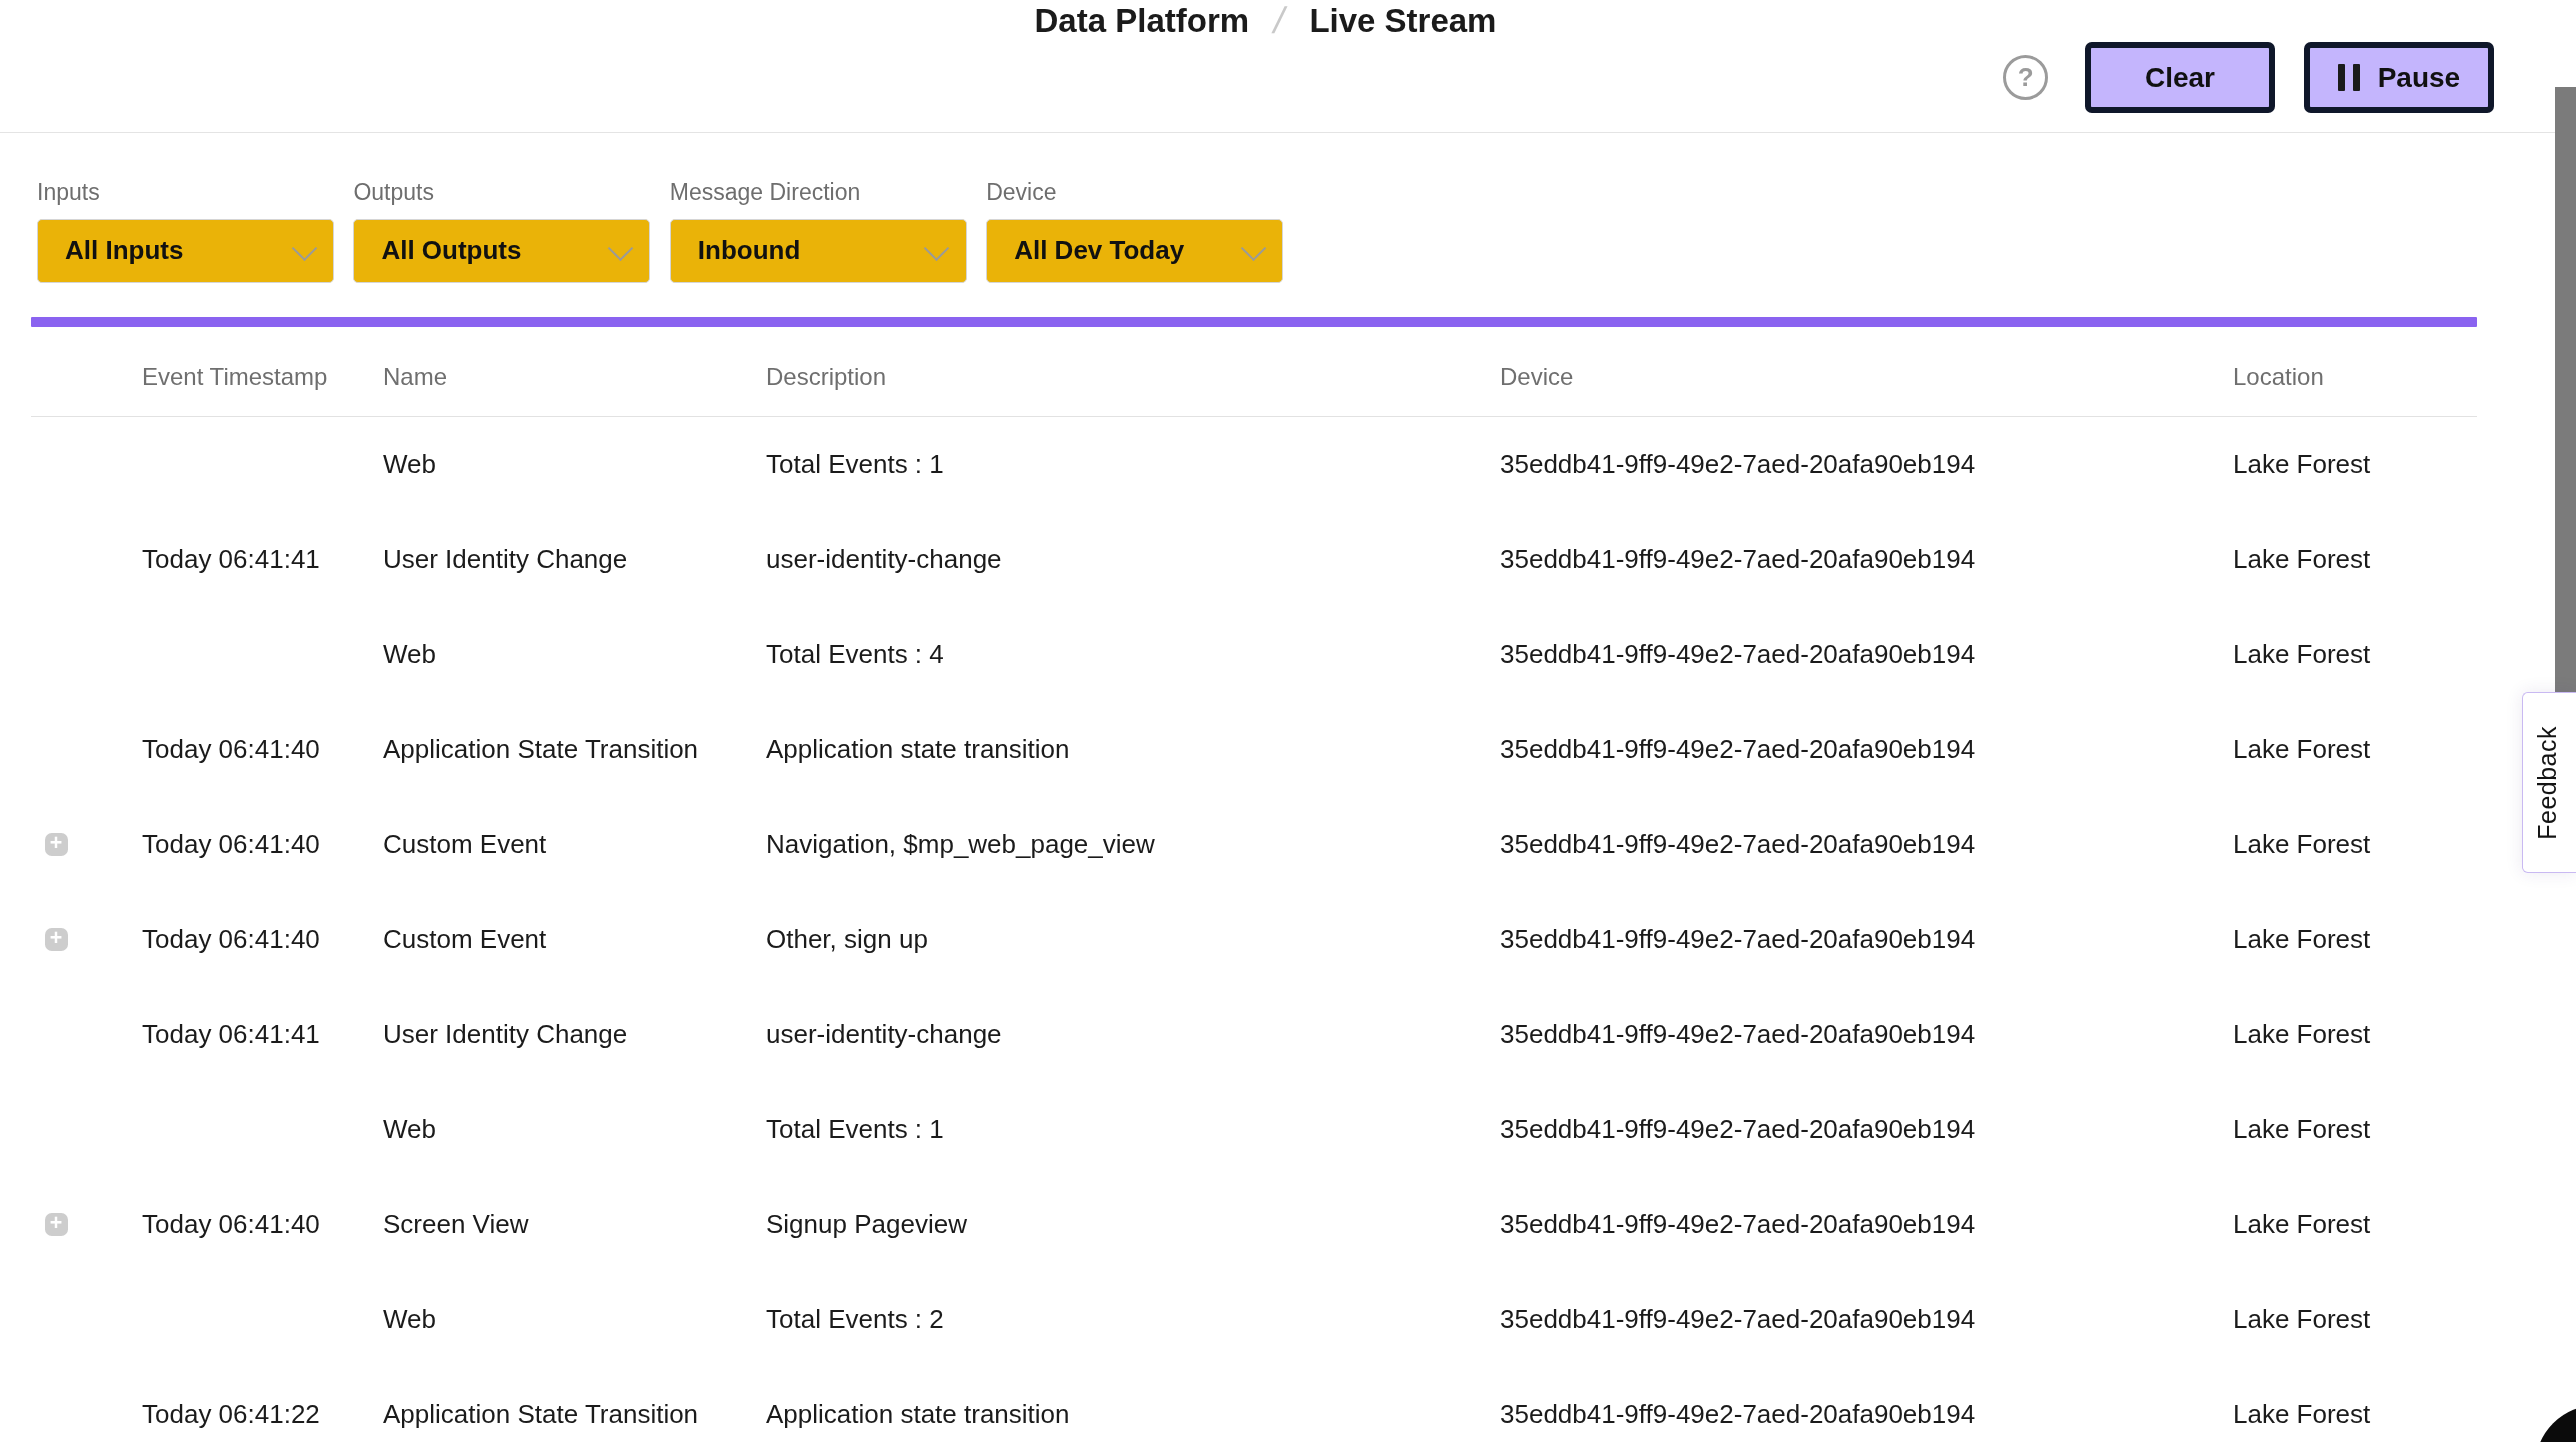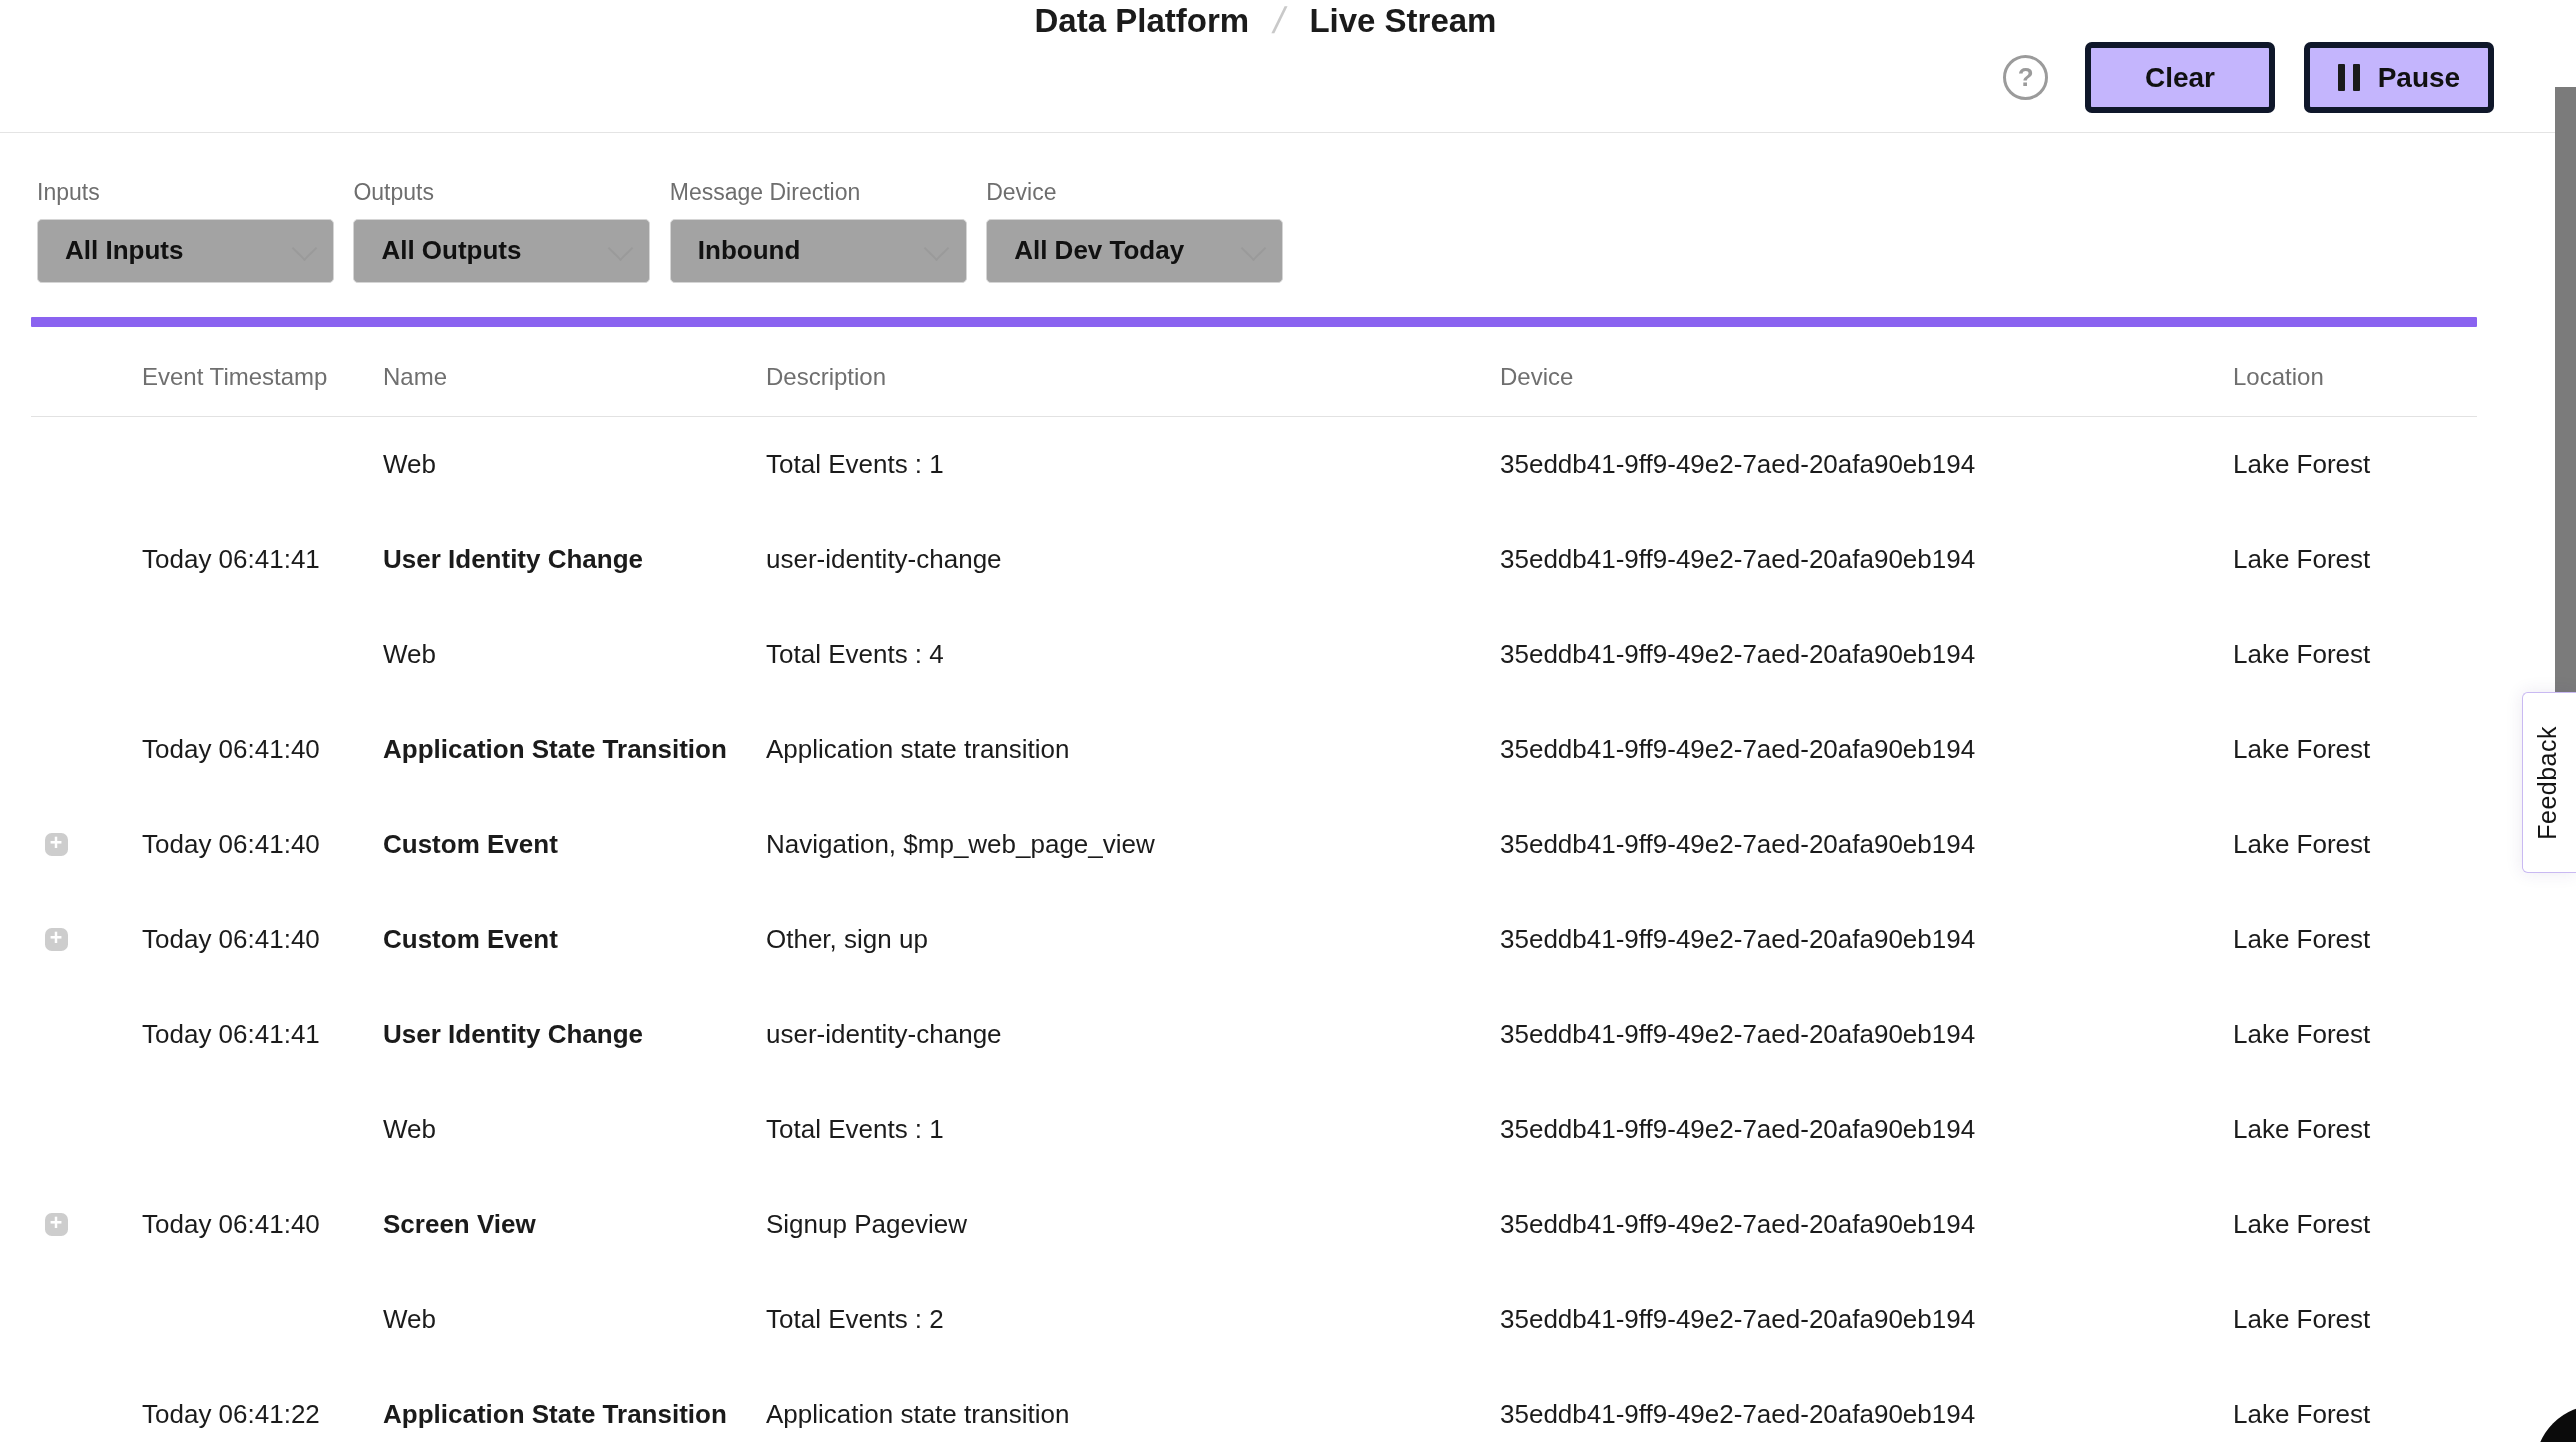"All Inputs" .select { background: #a3a3a3 -> #eab308 }
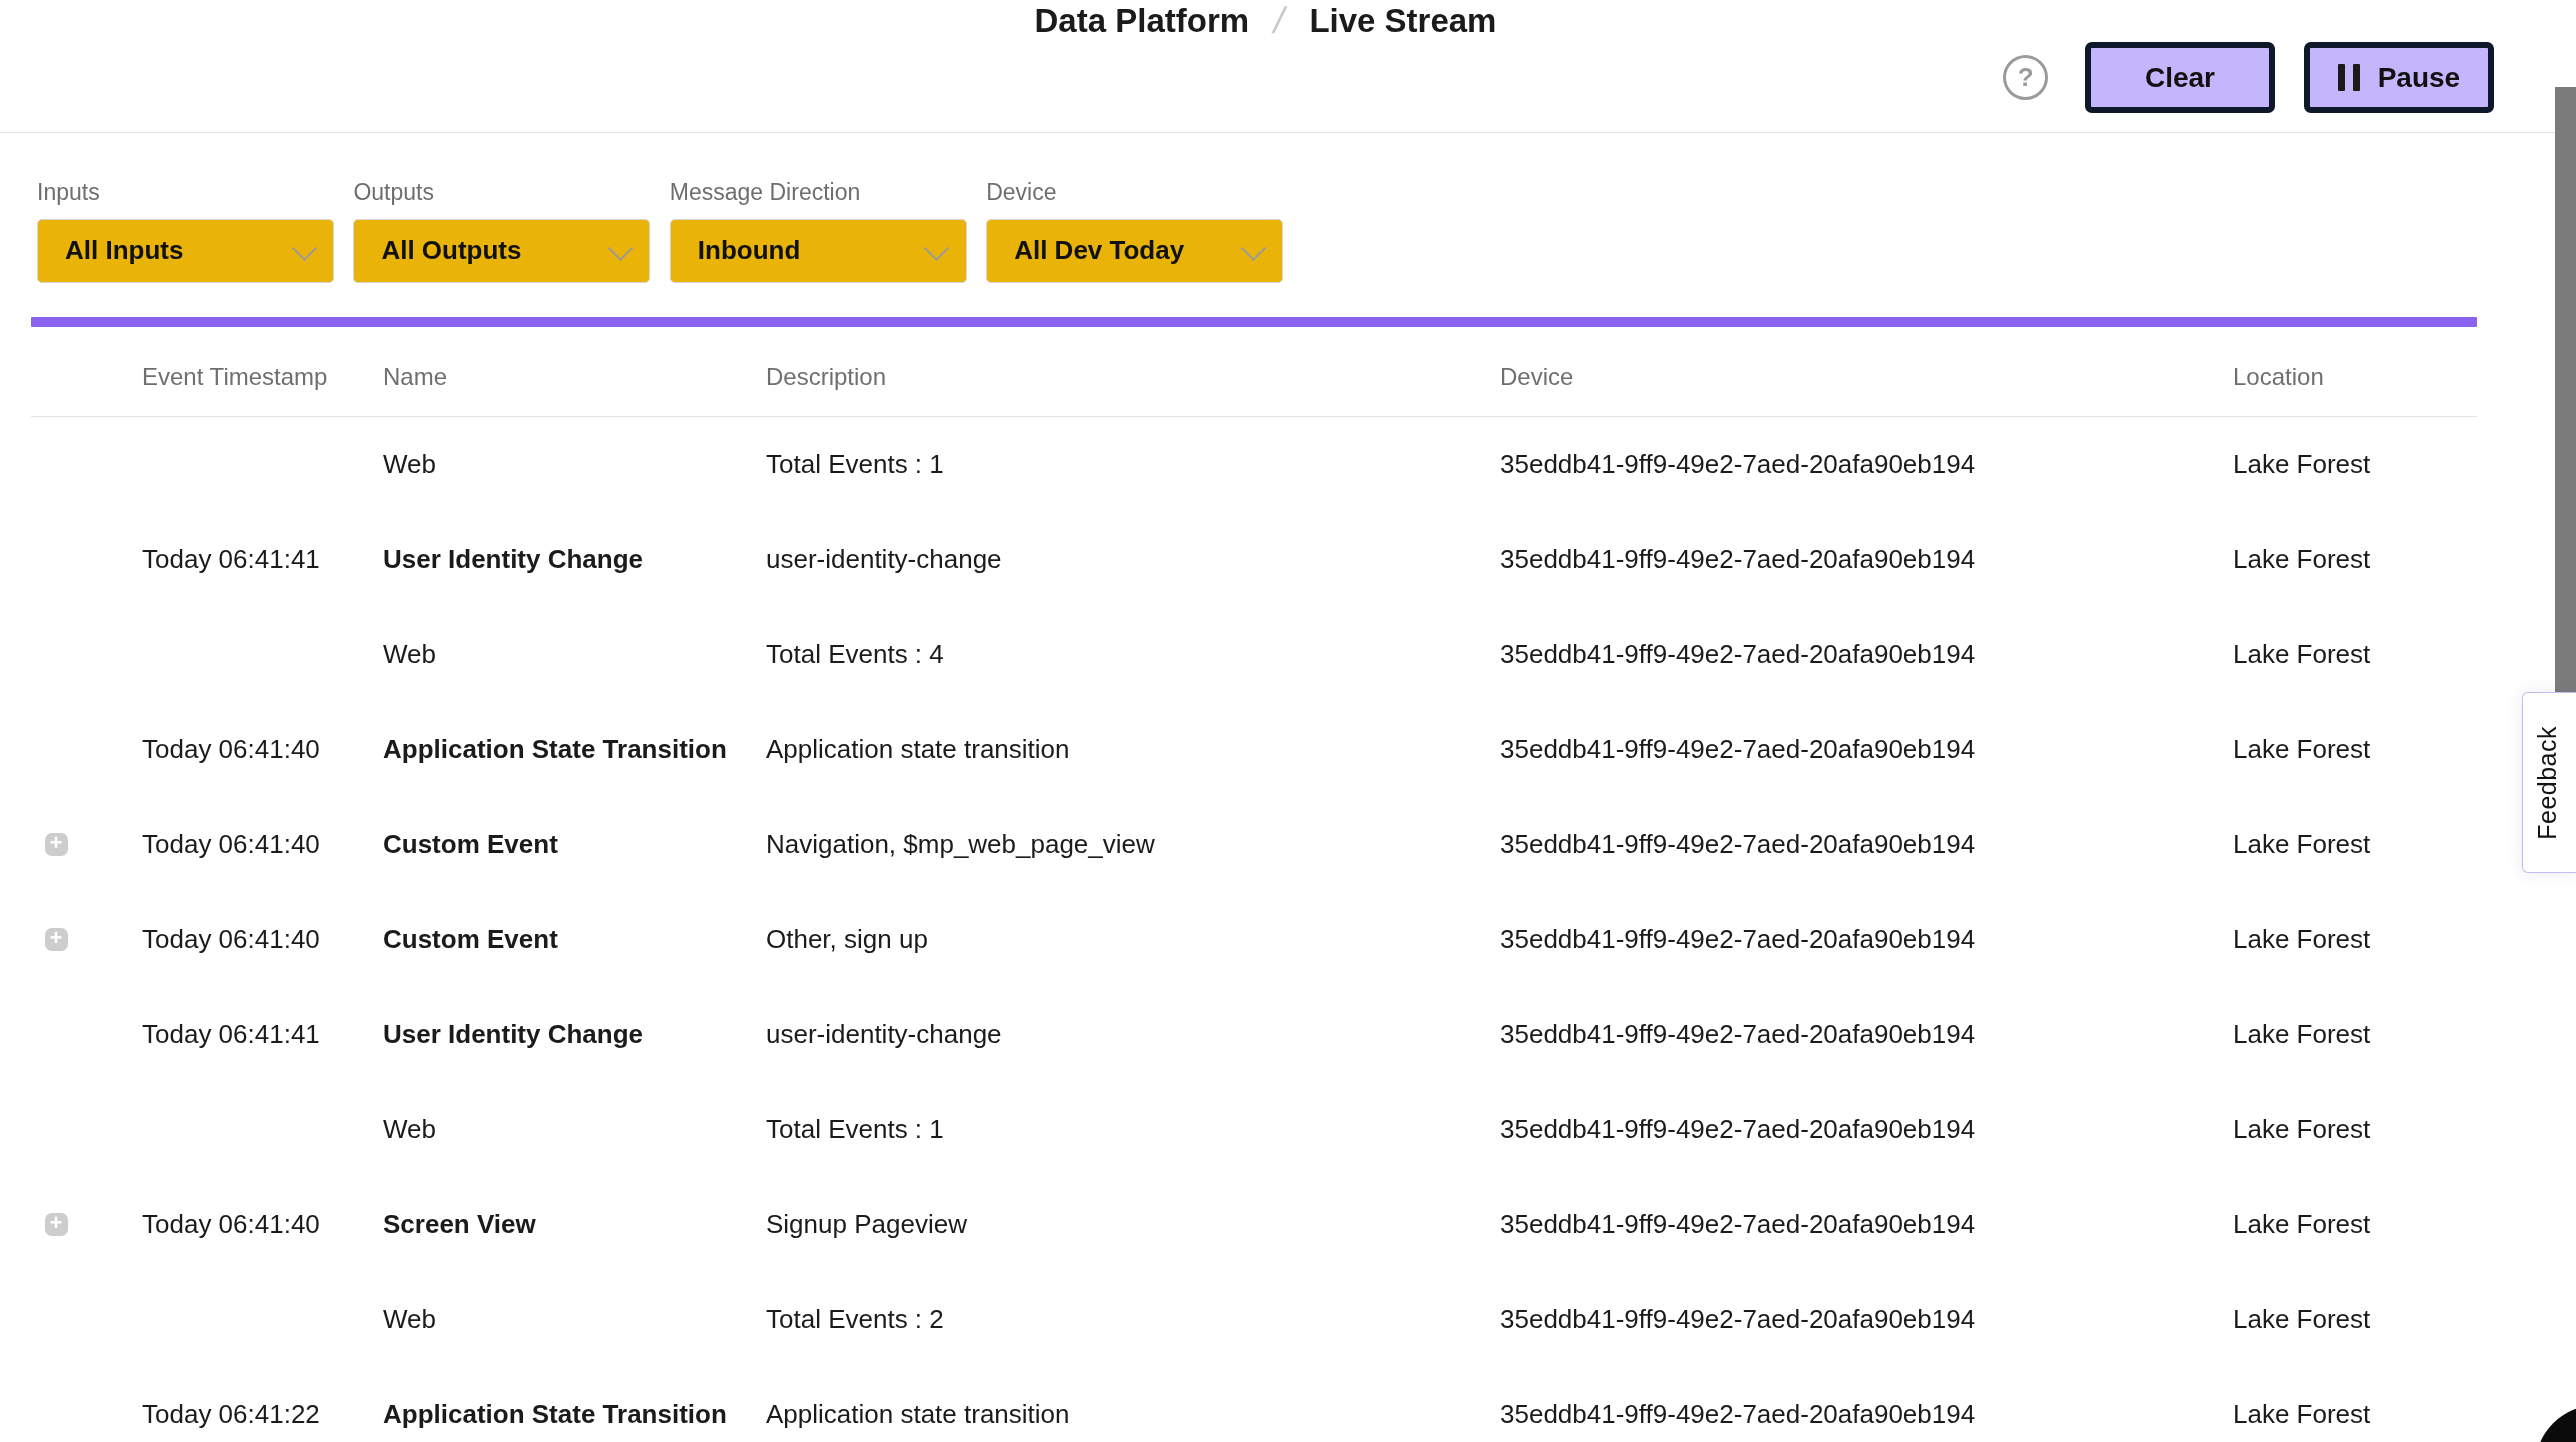"User Identity Change" .c-name.bold { font-weight: 700 -> 400 }
